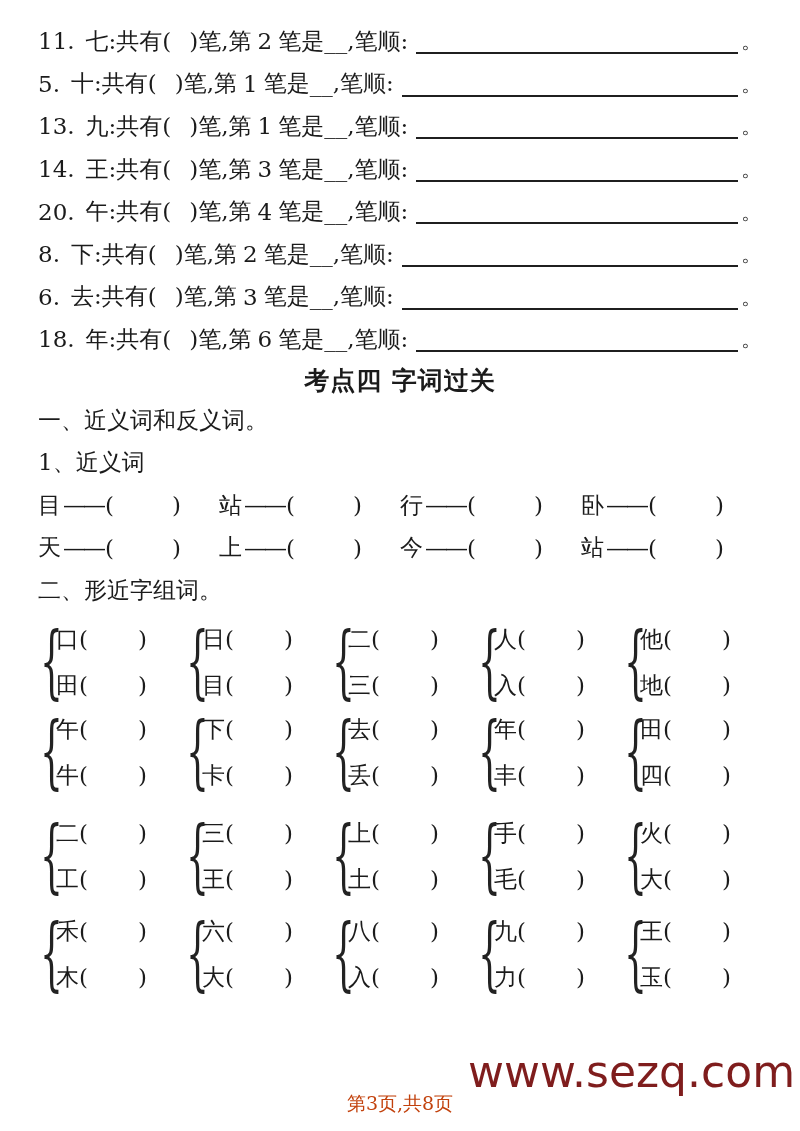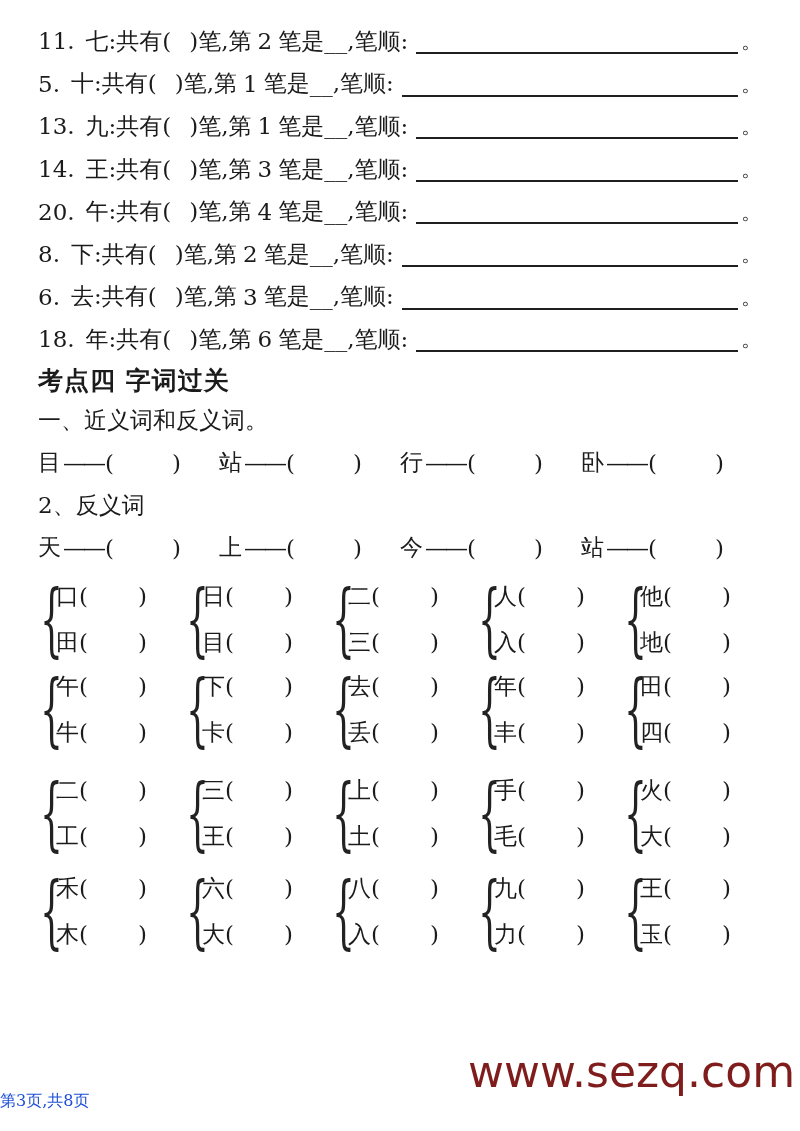"考点四 字词过关" .main-heading { text-align: left -> center }
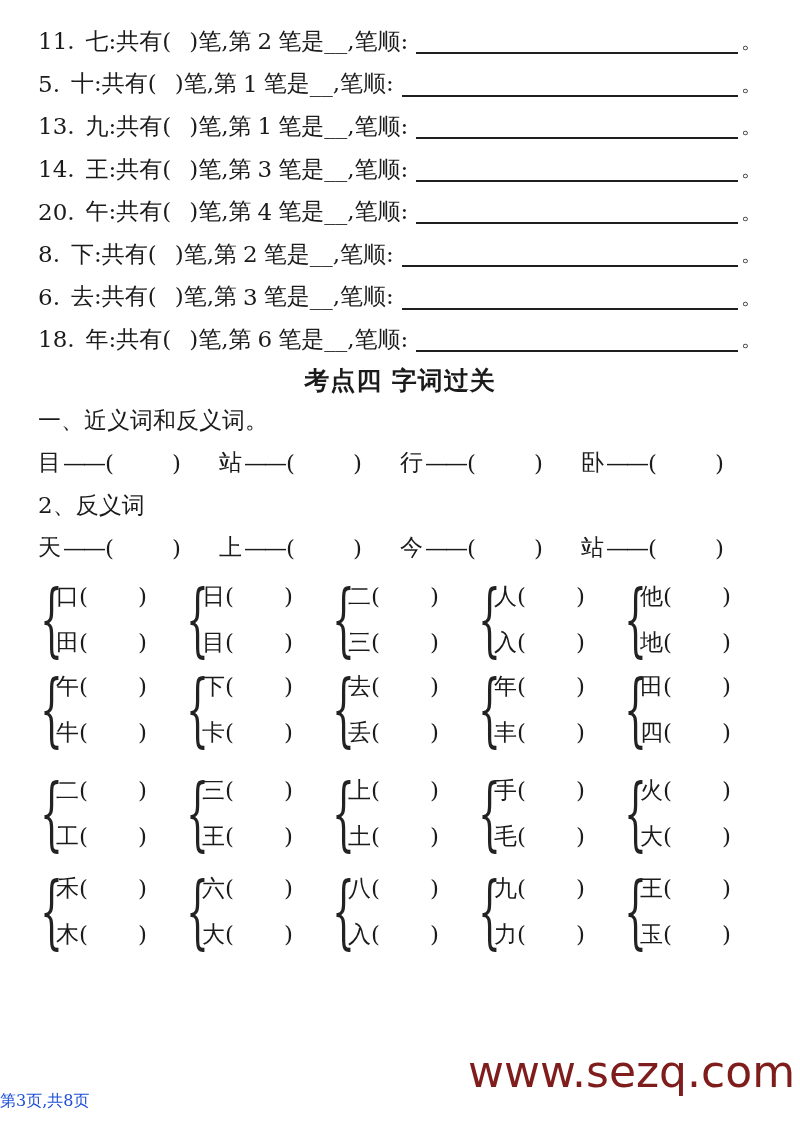"1、近义词" div.text-line { html: none -> <div>1、近义词</div> }
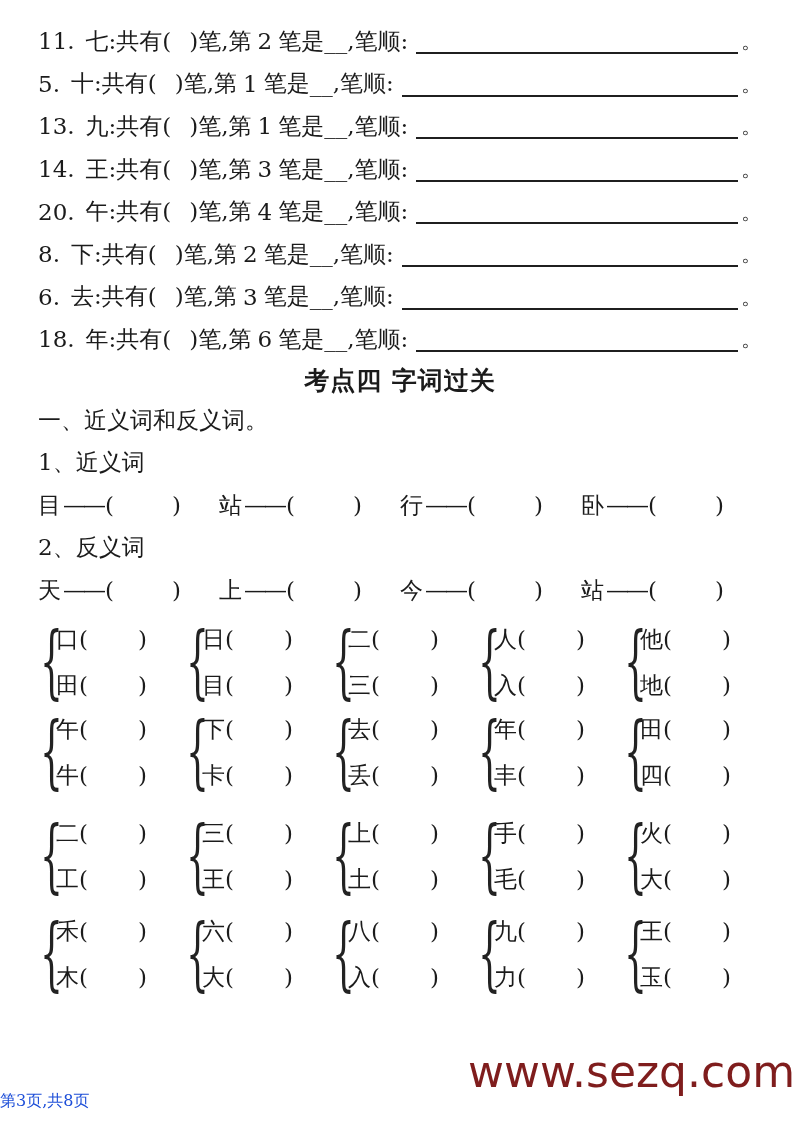"2、反义词" div.text-line { html: <div>2、反义词</div> -> none }
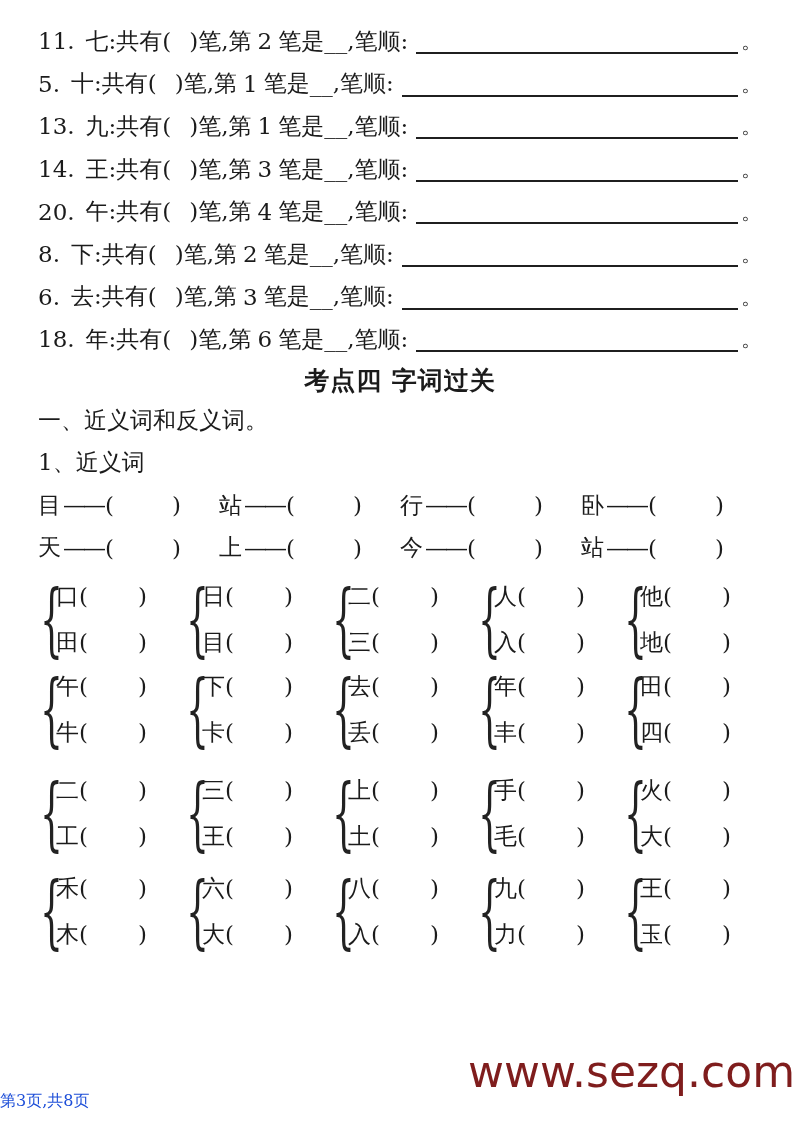"二、形近字组词。" div.text-line { html: none -> <div>二、形近字组词。</div> }
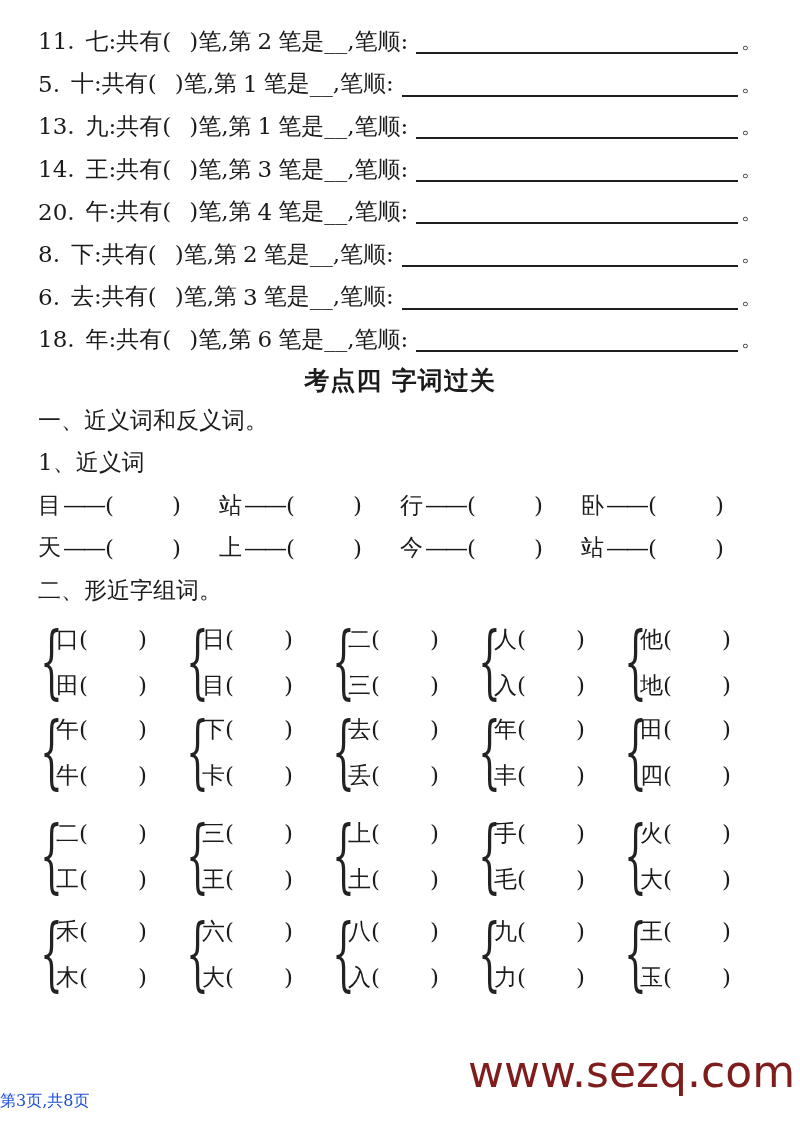"第3页,共8页" .footer { color: #1d4ed8 -> #c2410c; font-size: 16px -> 19px; text-align: left -> center }
